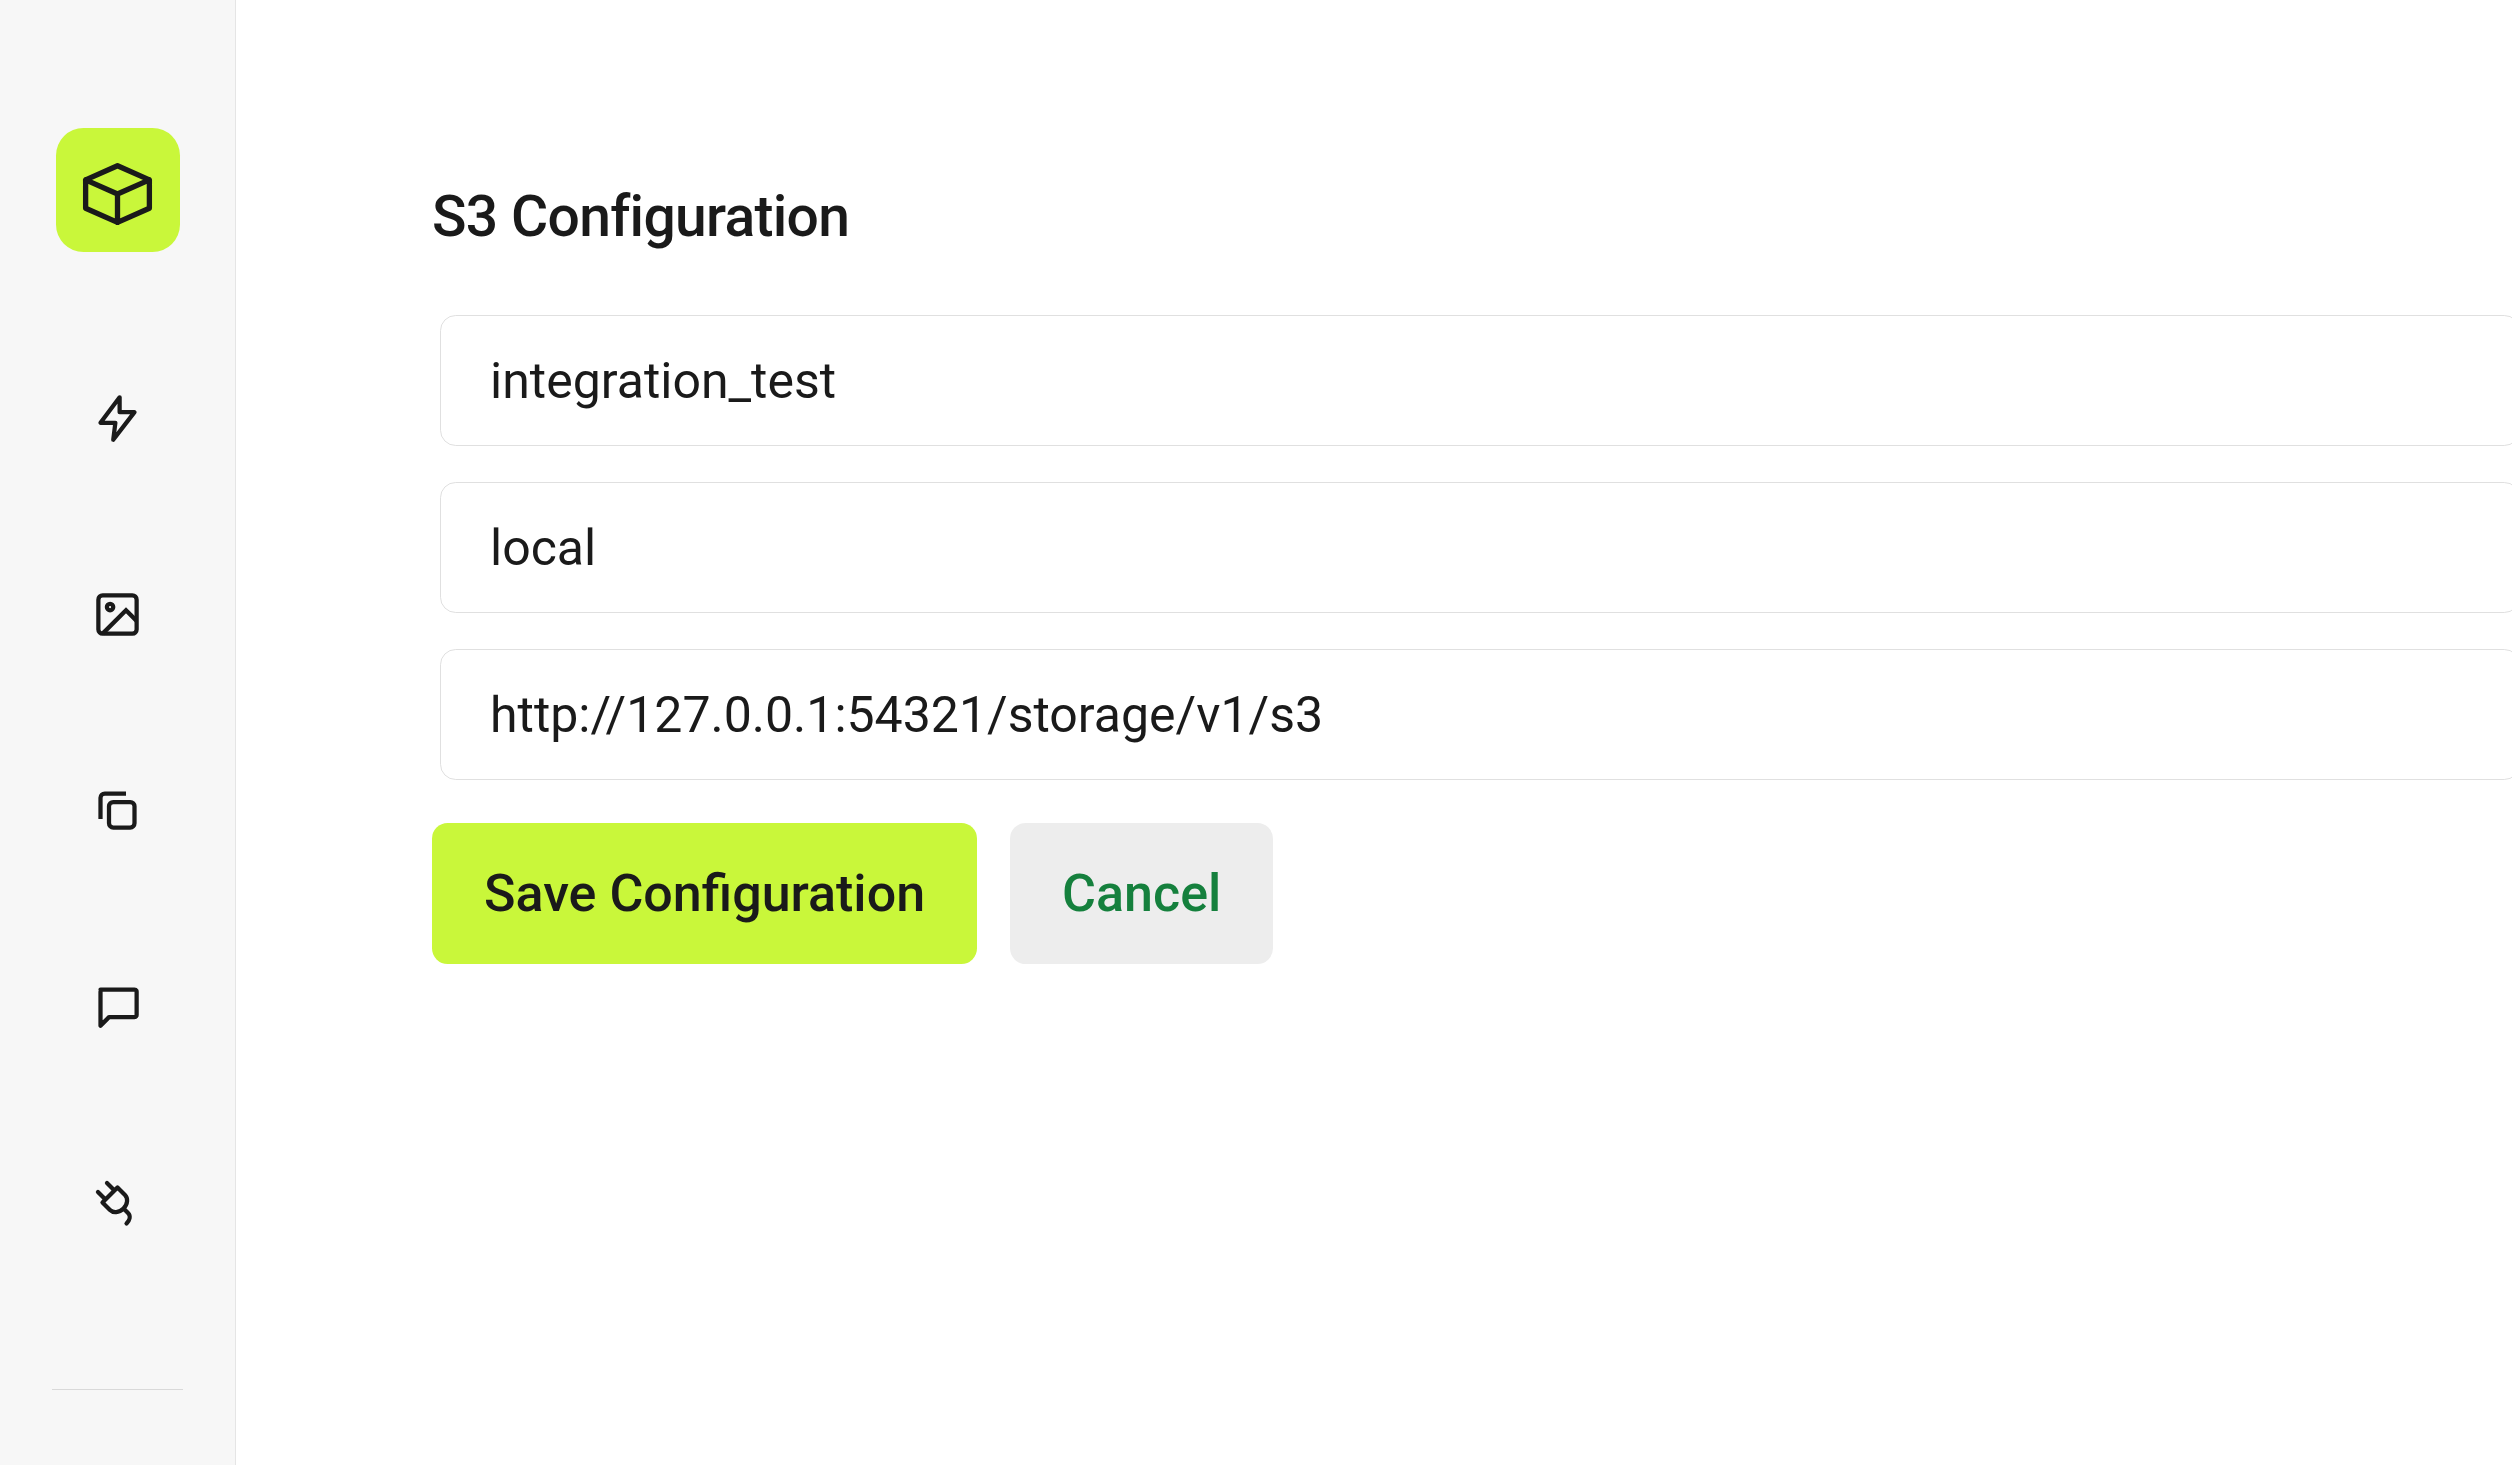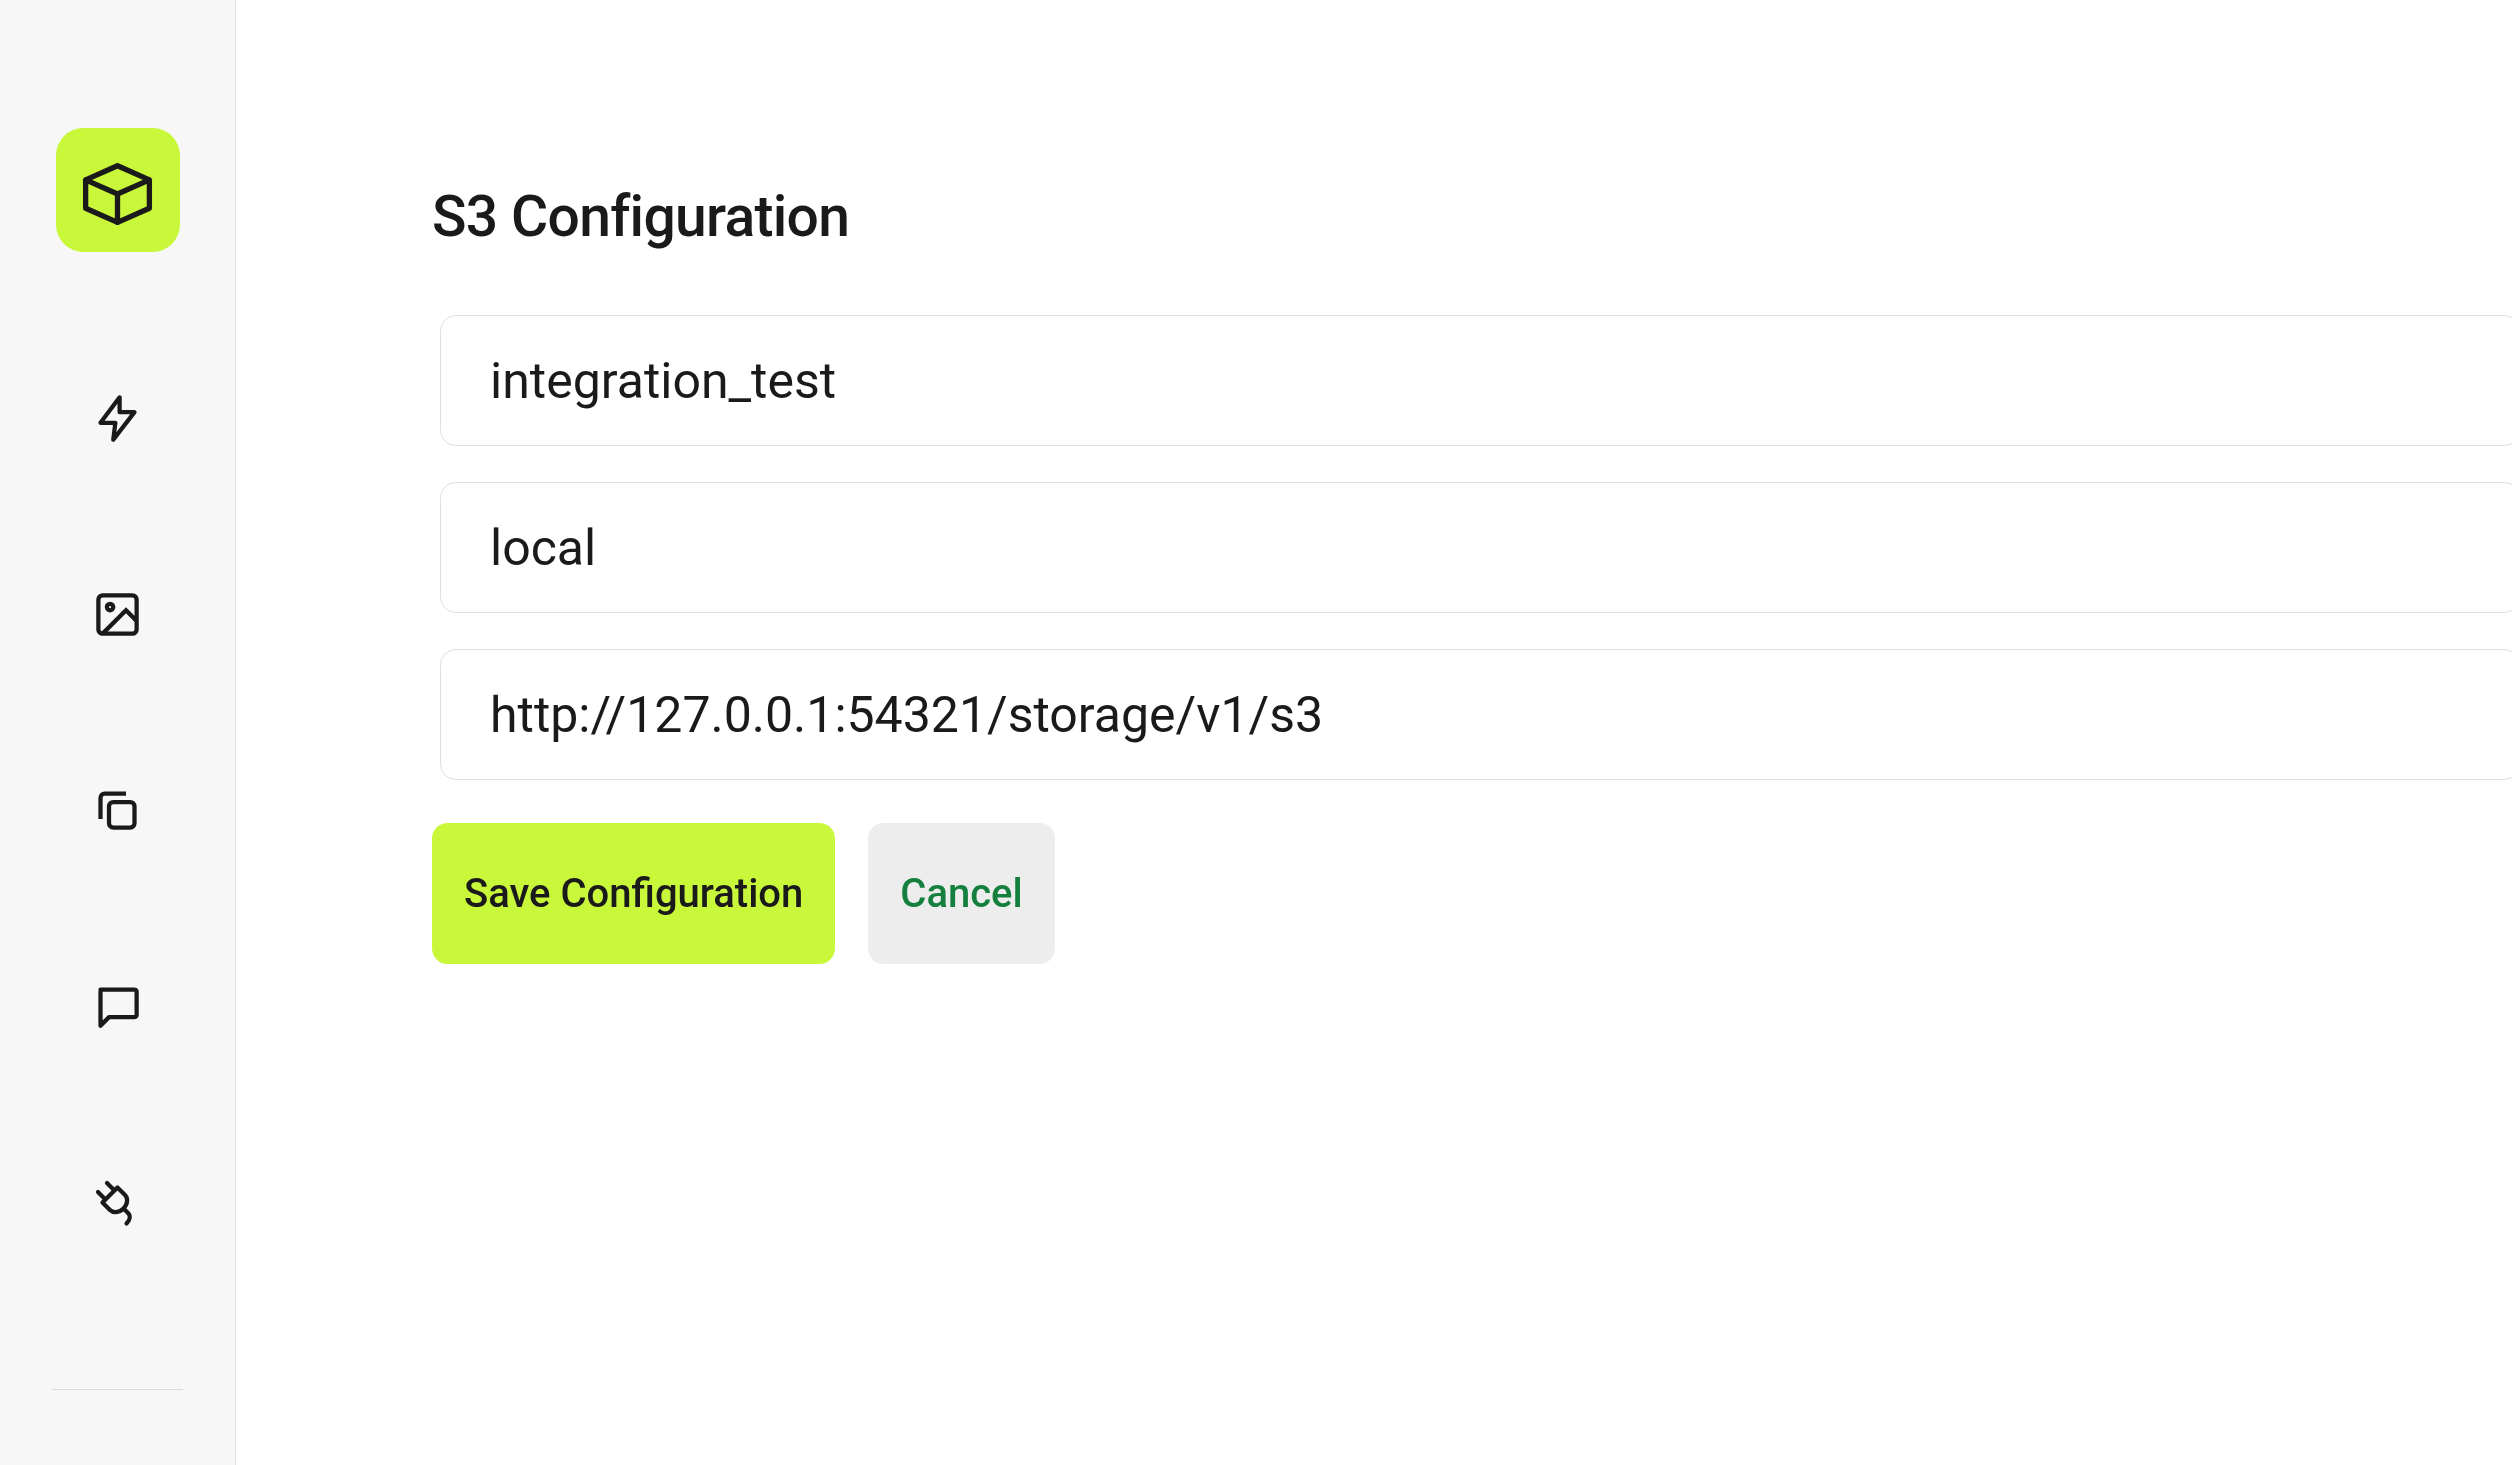"Save Configuration" .btn { font-size: 40px -> 52px; padding: 0 32px -> 0 52px }
